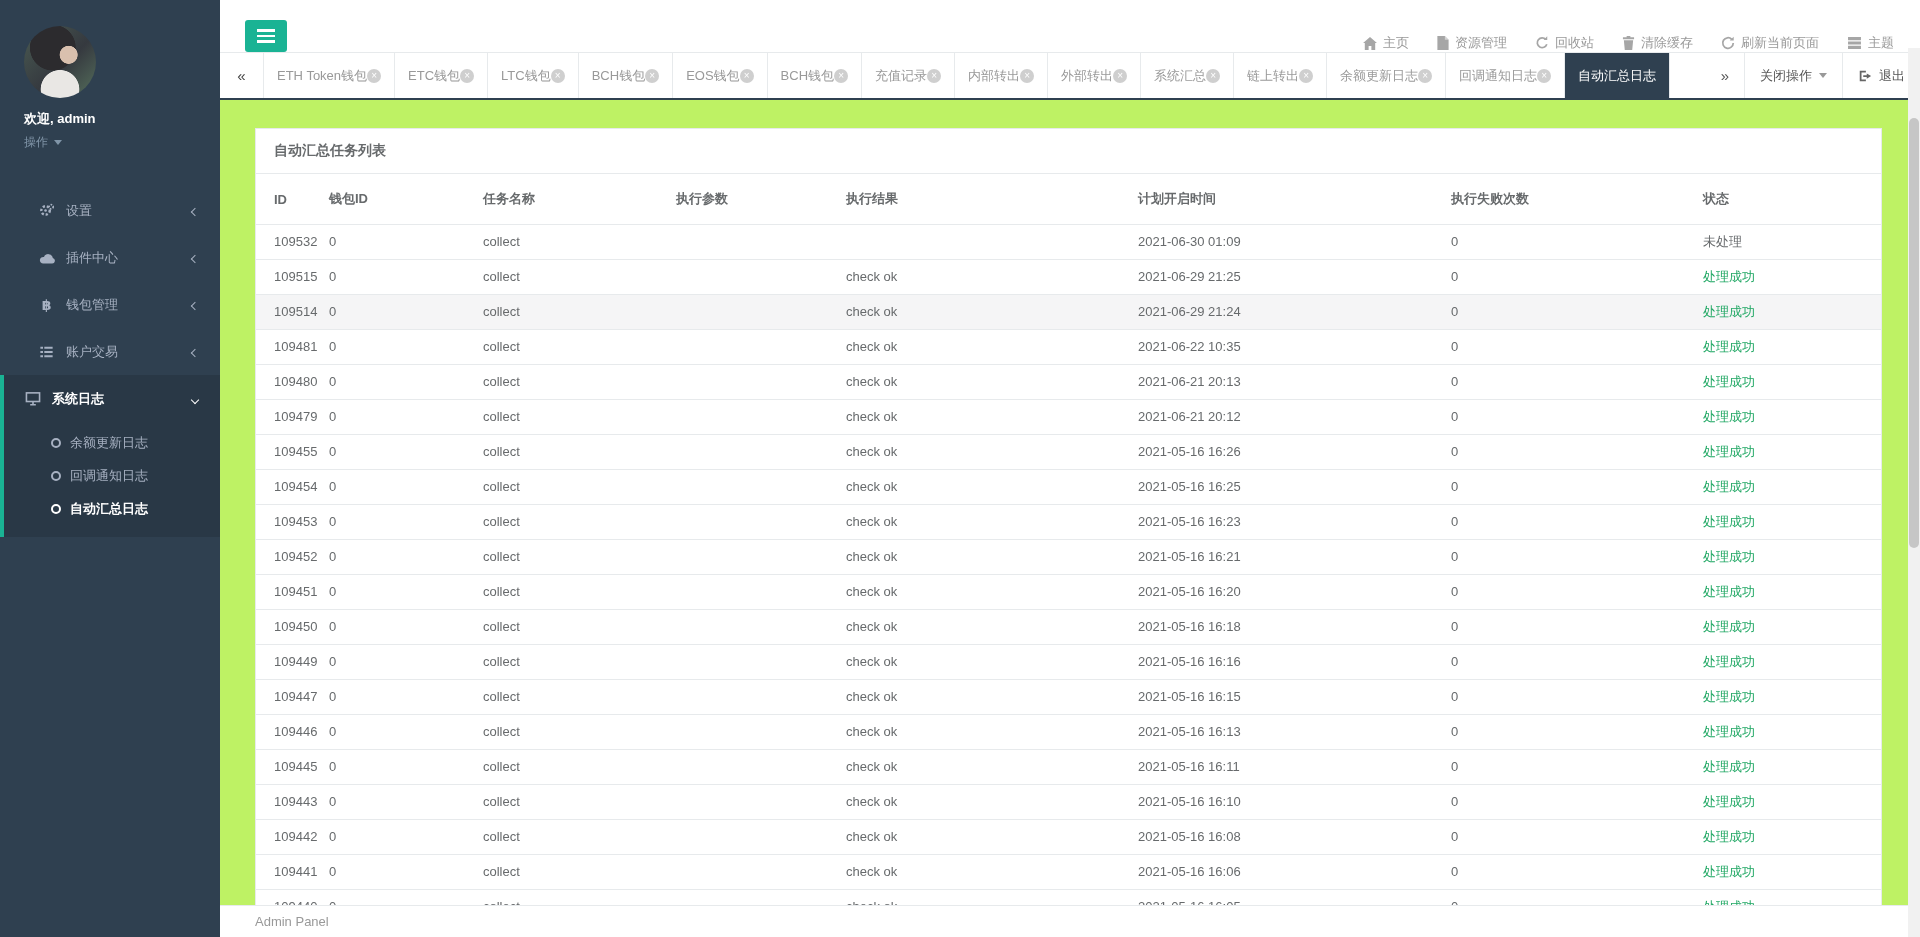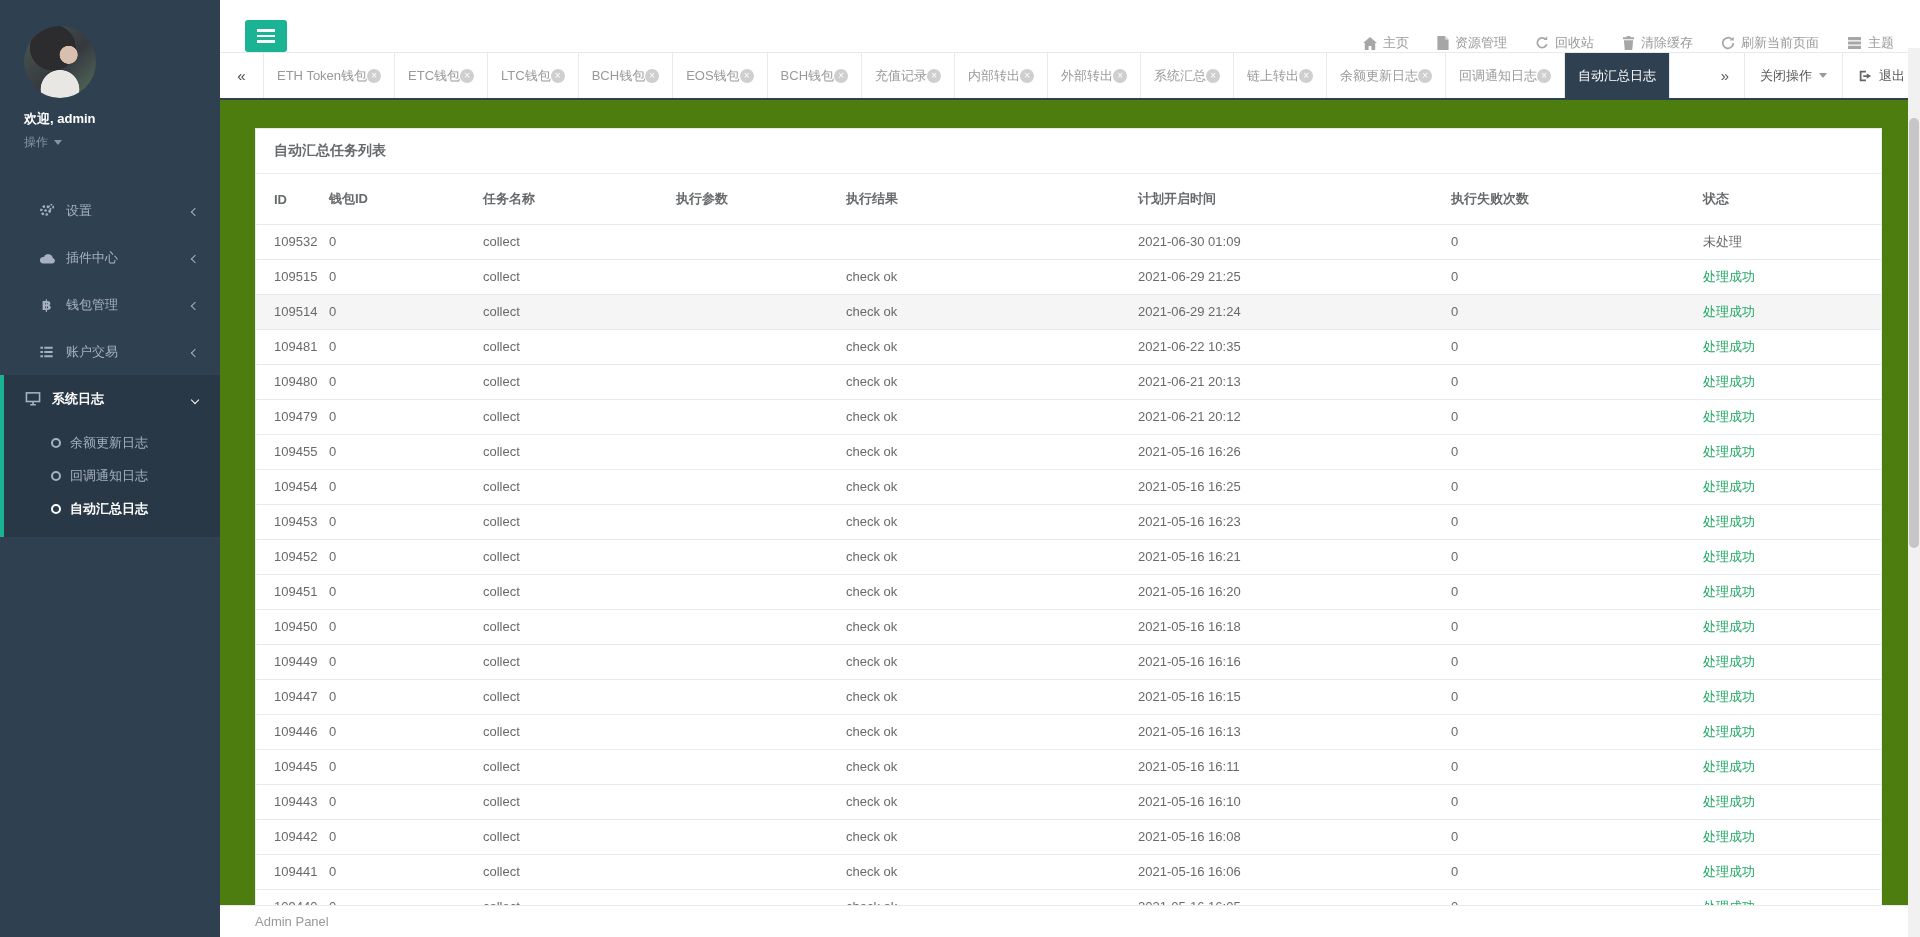"自动汇总任务列表" .content { background: #4d7c0f -> #bef264 }
